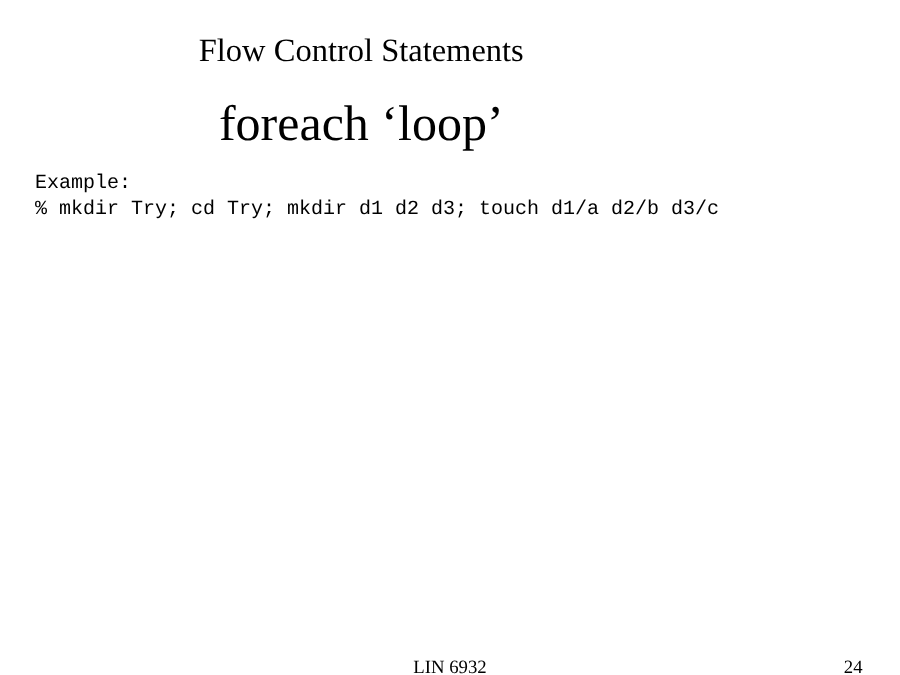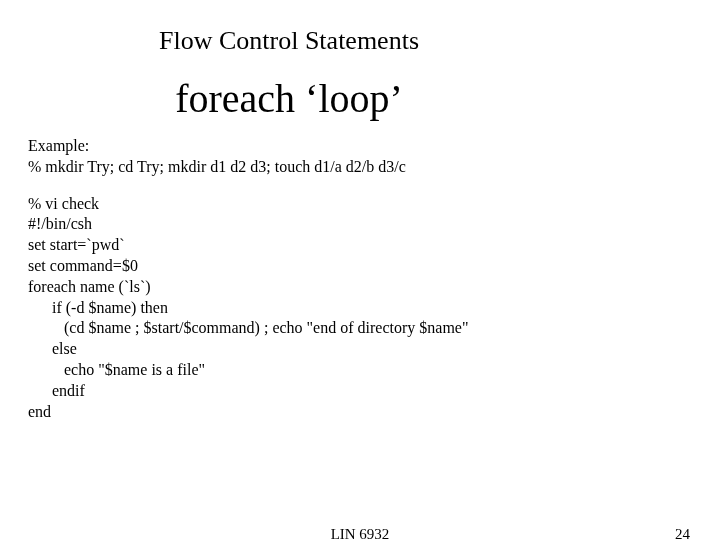"Example:" .body-mono { font-family: Liberation Serif, serif -> Liberation Mono, monospace }
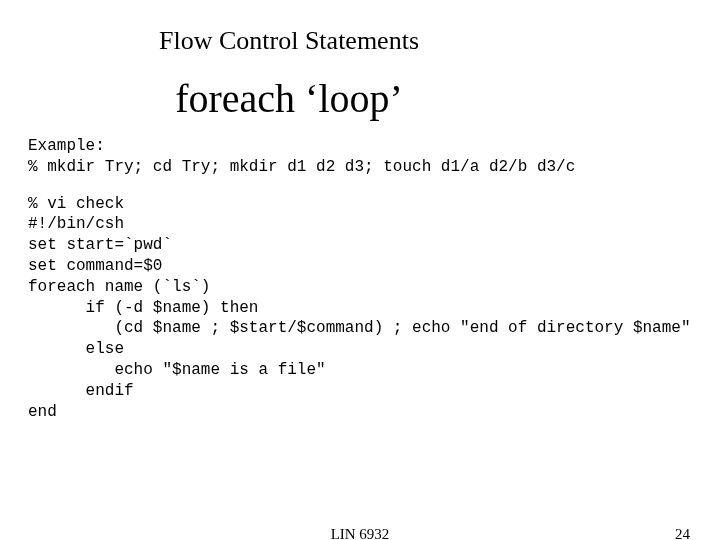"% vi check" div.body-mono { html: <div>% vi check #!/bin/csh set start=`pwd` set command=$0 foreach name (`ls`) if (-d $name) then (cd $name ; $start/$command) ; echo "end of directory $name" else echo "$name is a file" endif end</div> -> none }
